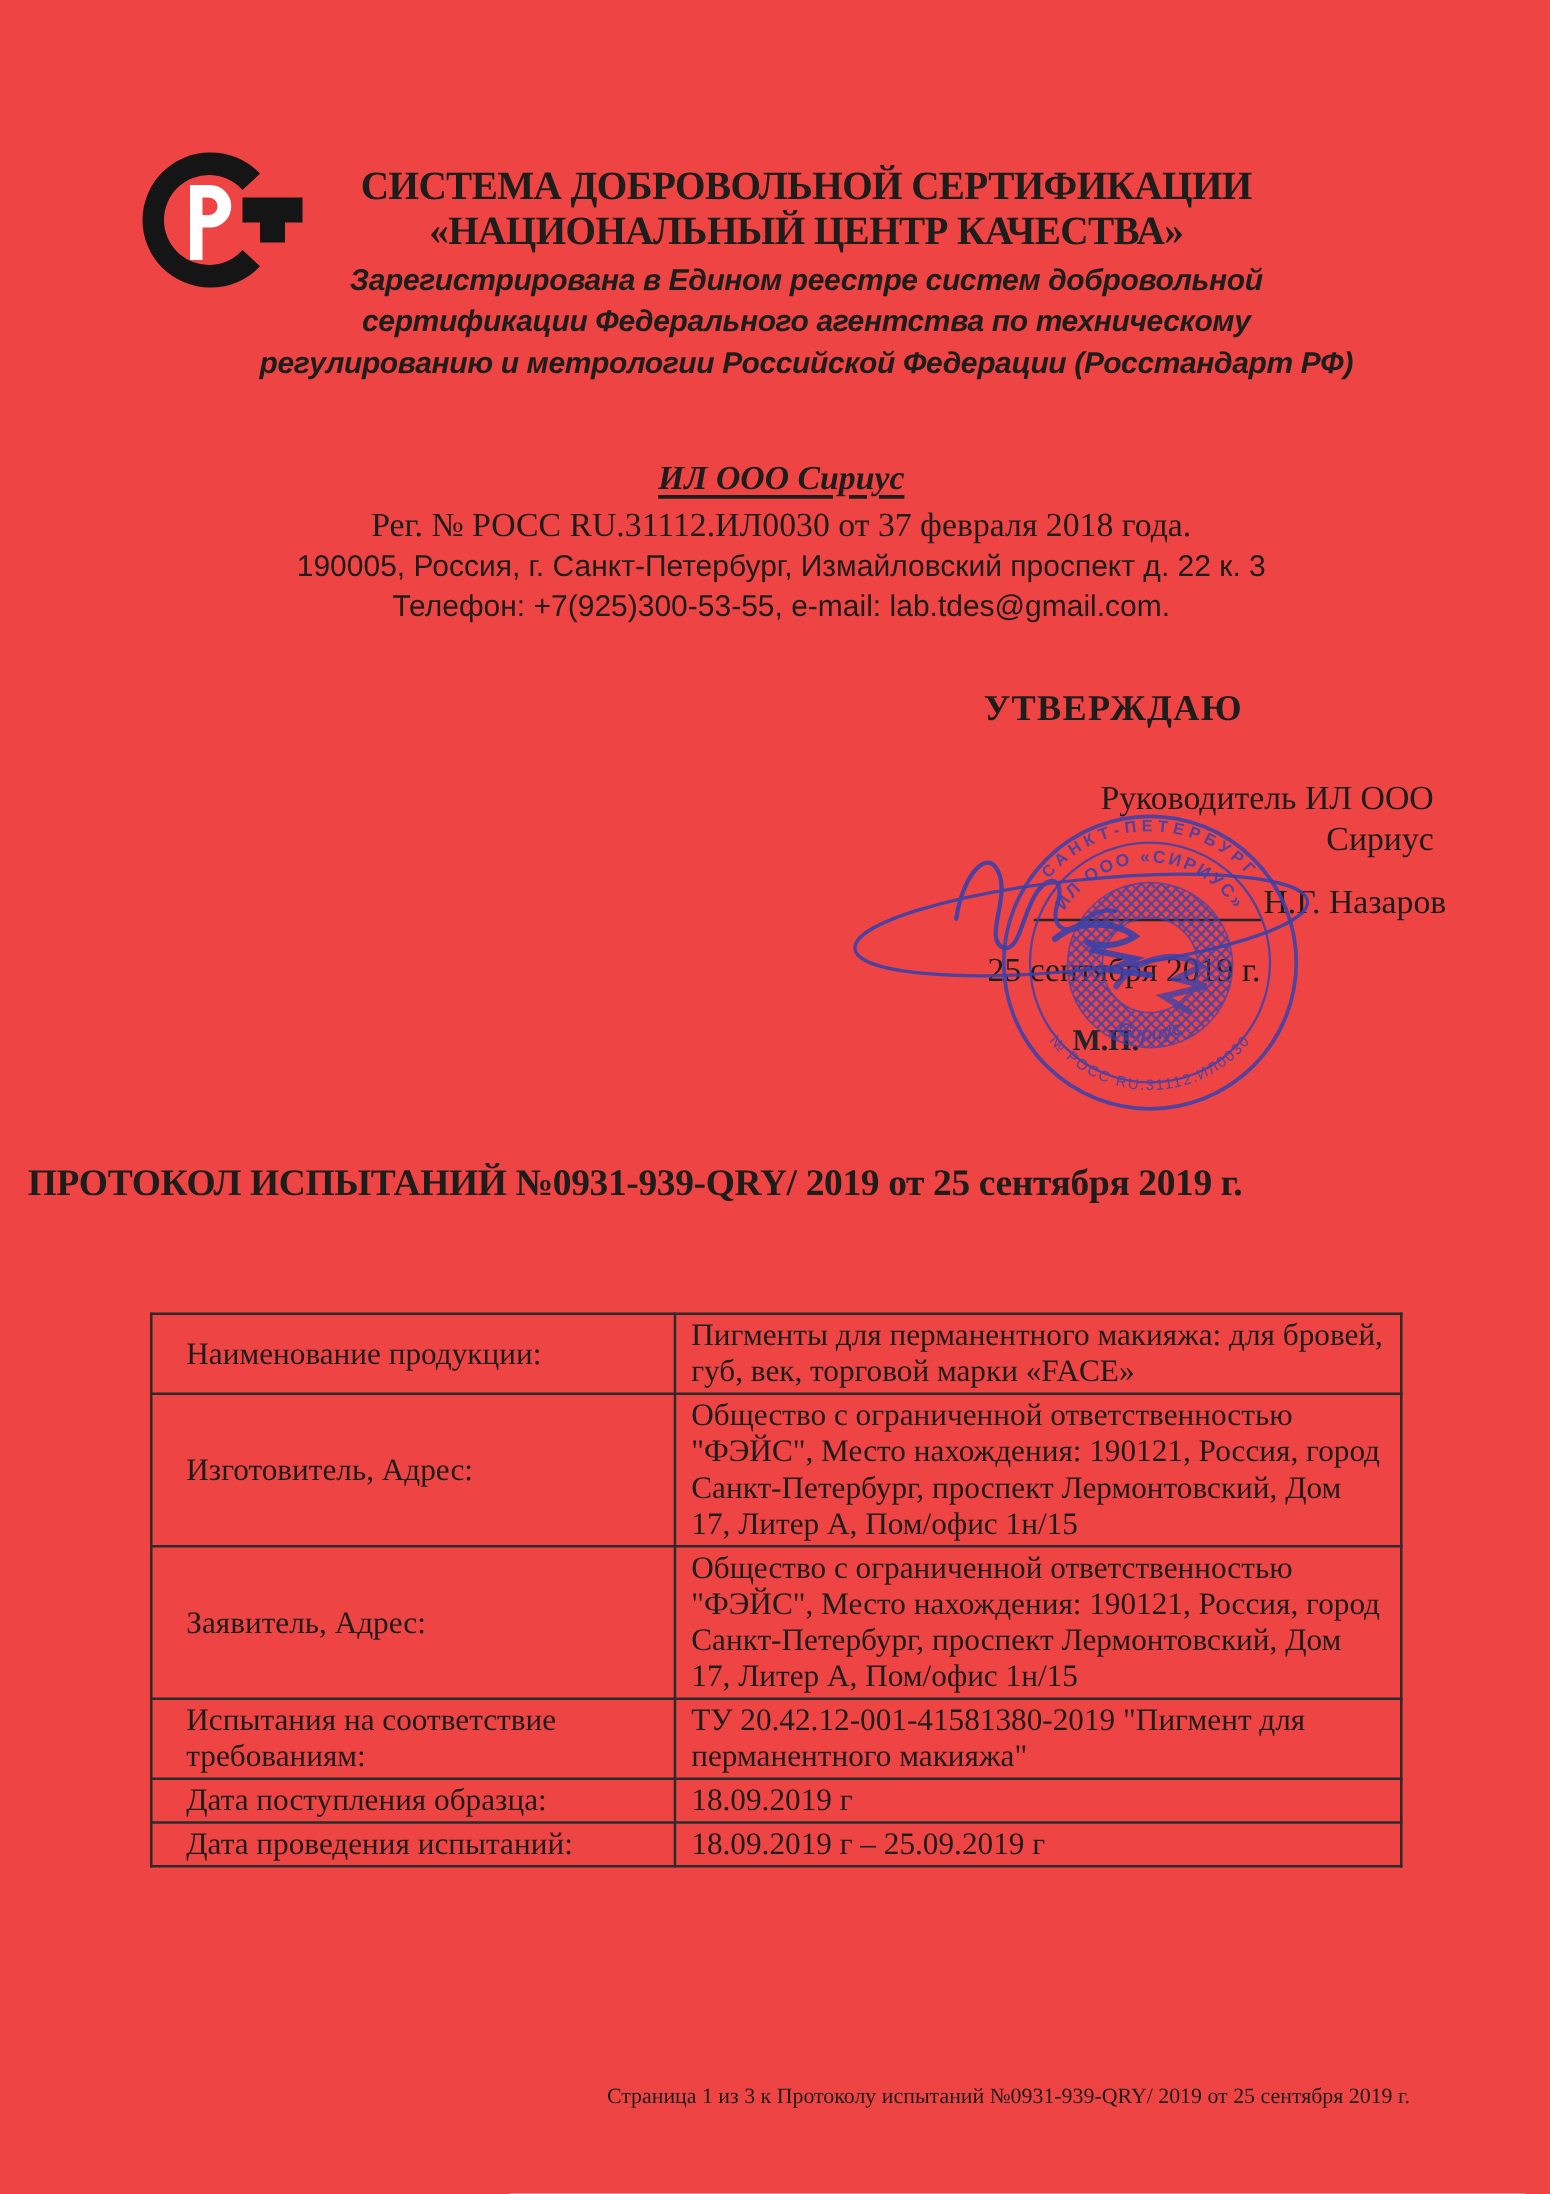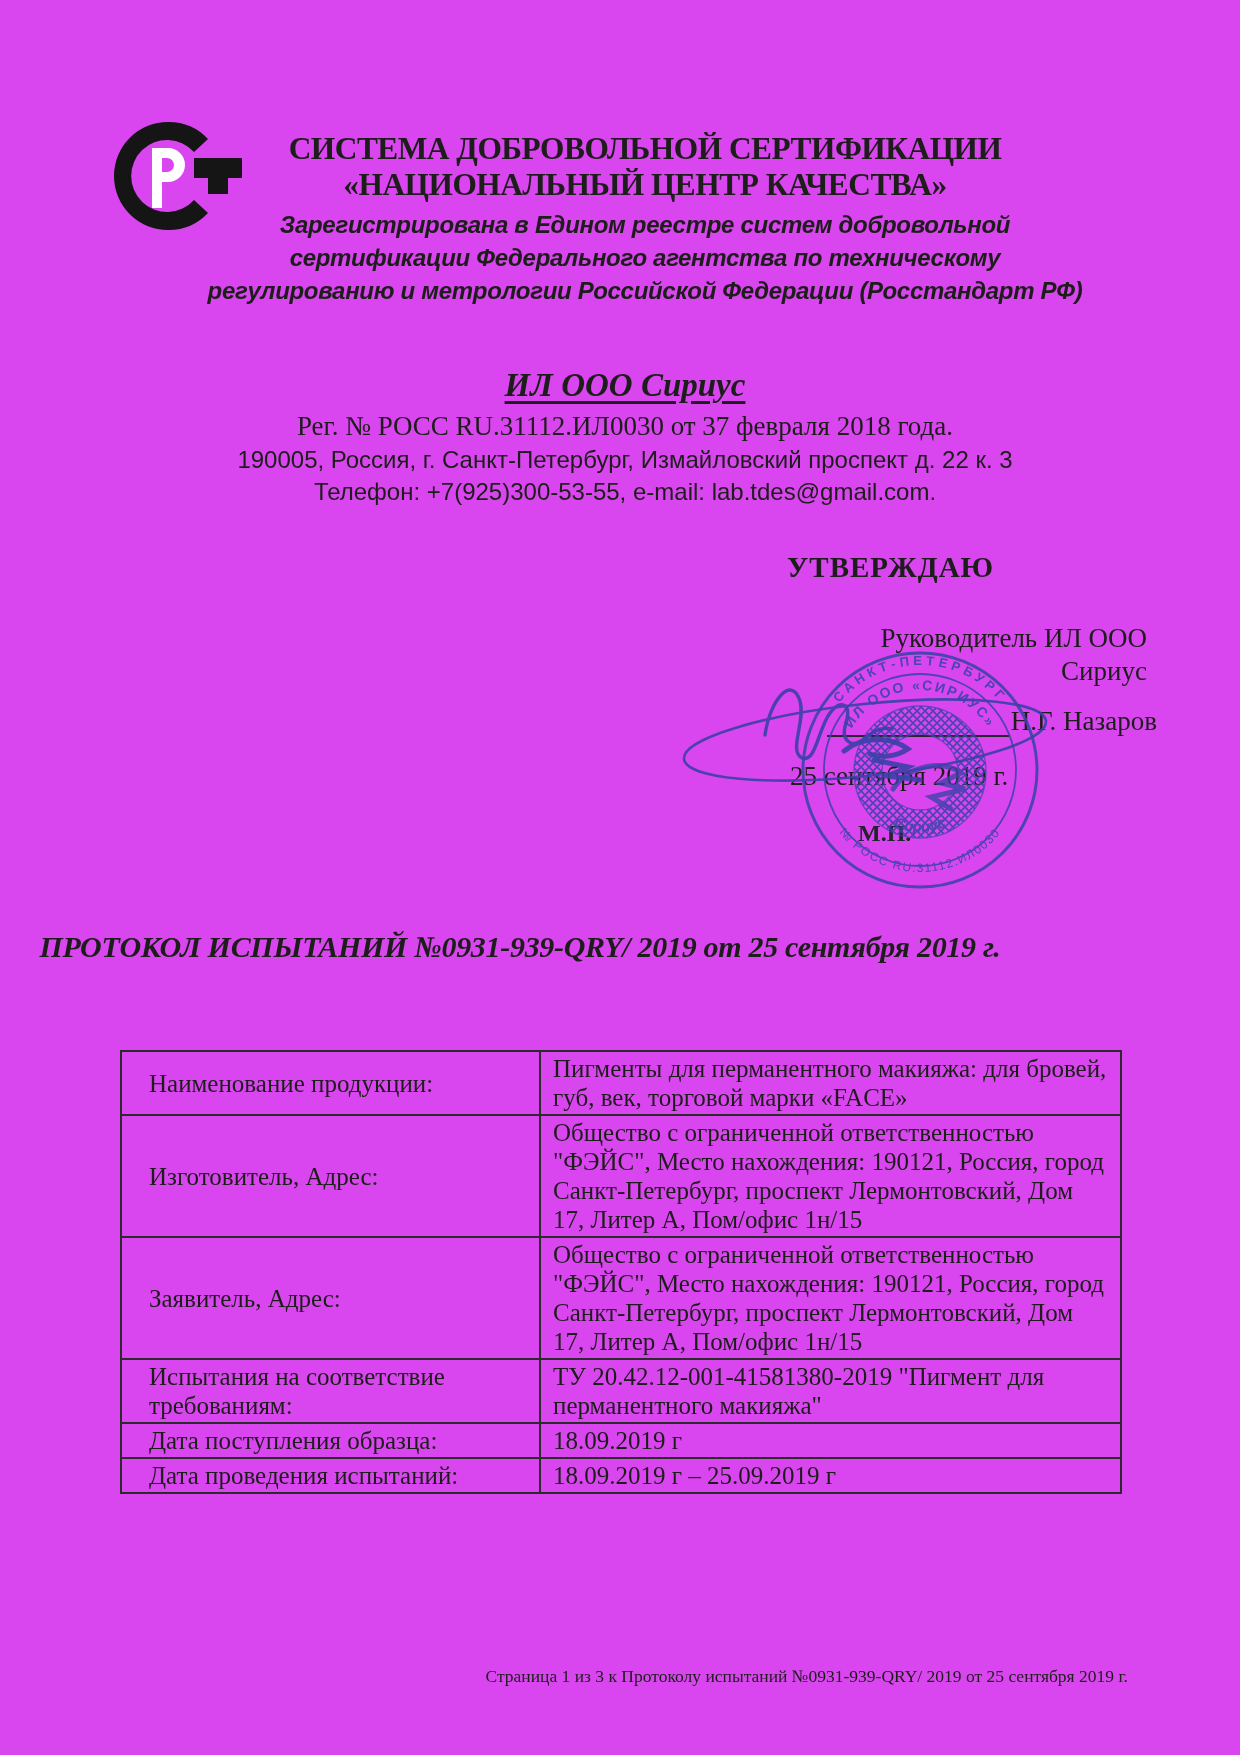"СИСТЕМА ДОБРОВОЛЬНОЙ СЕРТИФИКАЦИИ" .page { background: #d946ef -> #ef4444 }
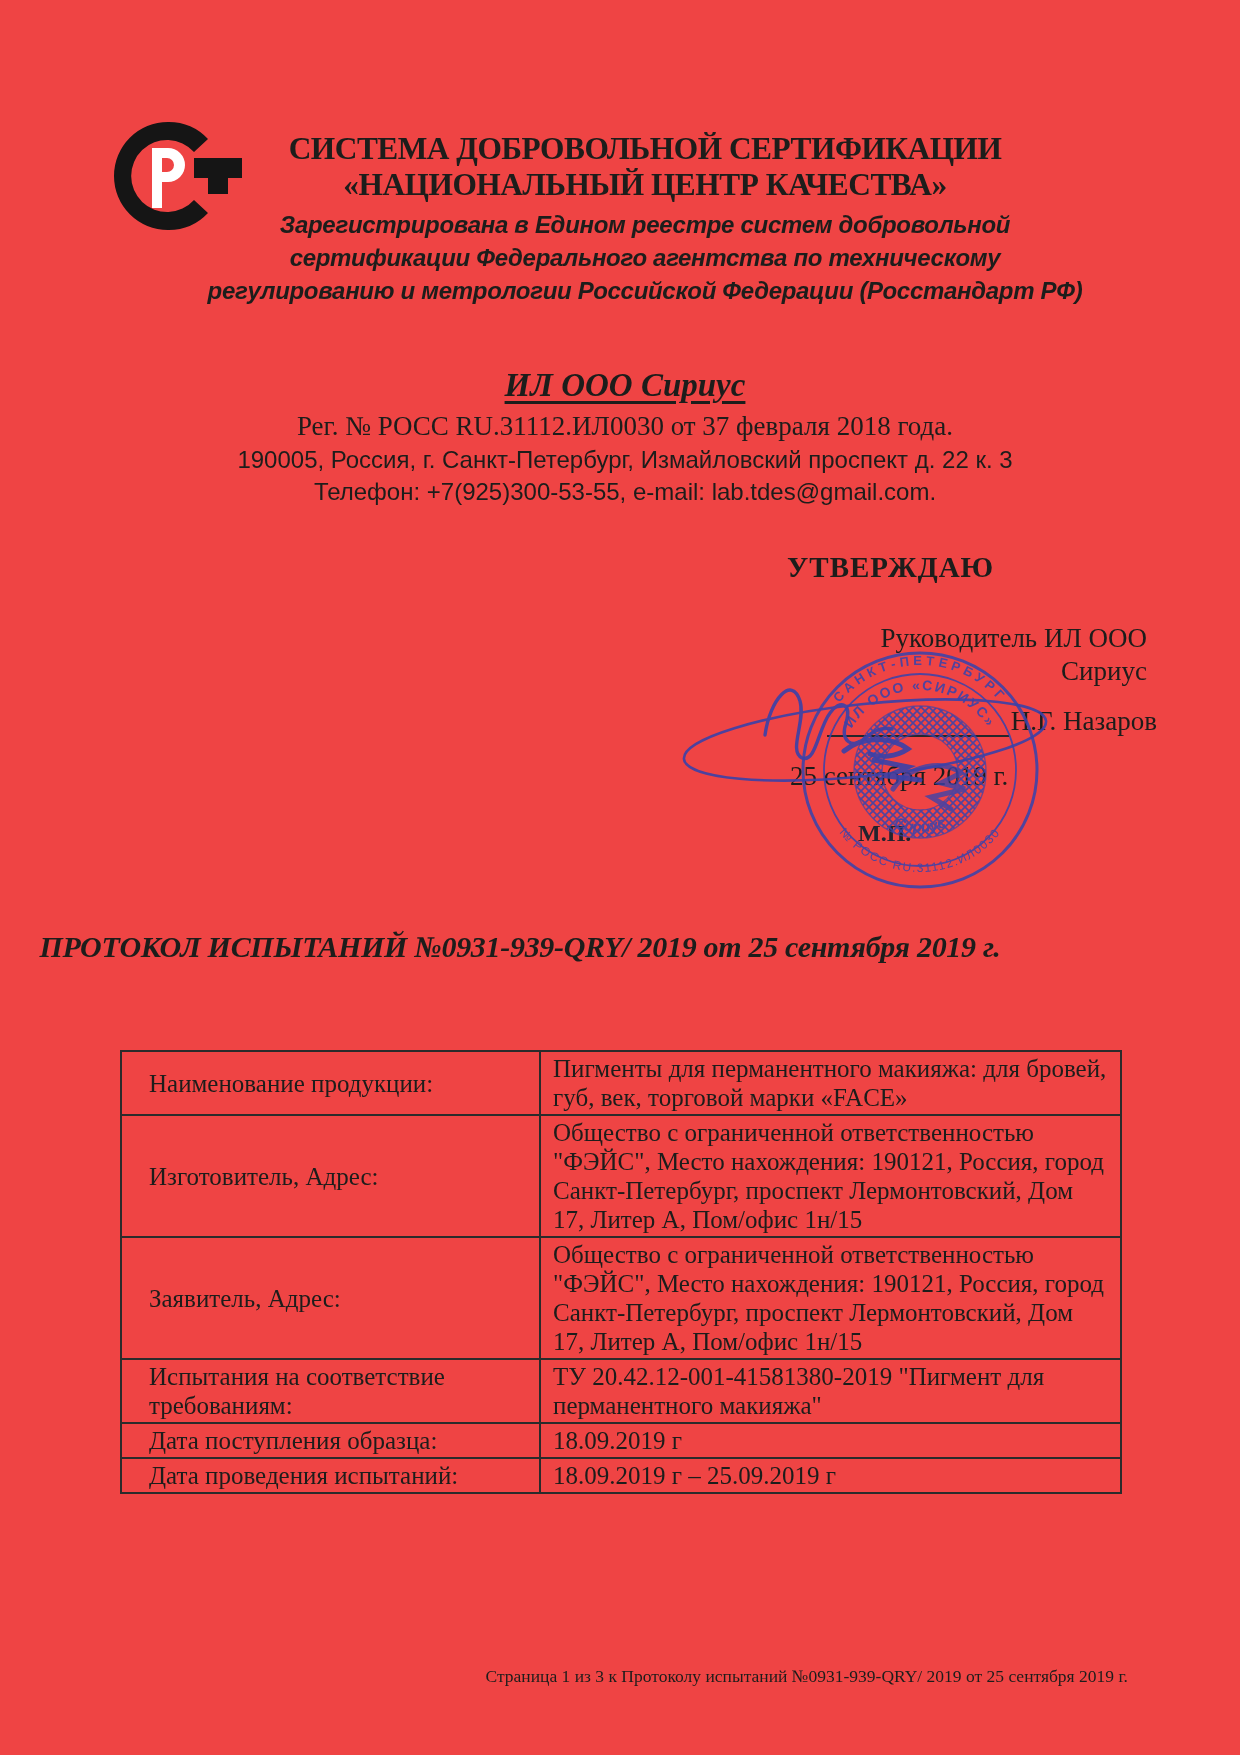"ИЛ ООО Сириус" .lab-name { font-size: 33px -> 27px }
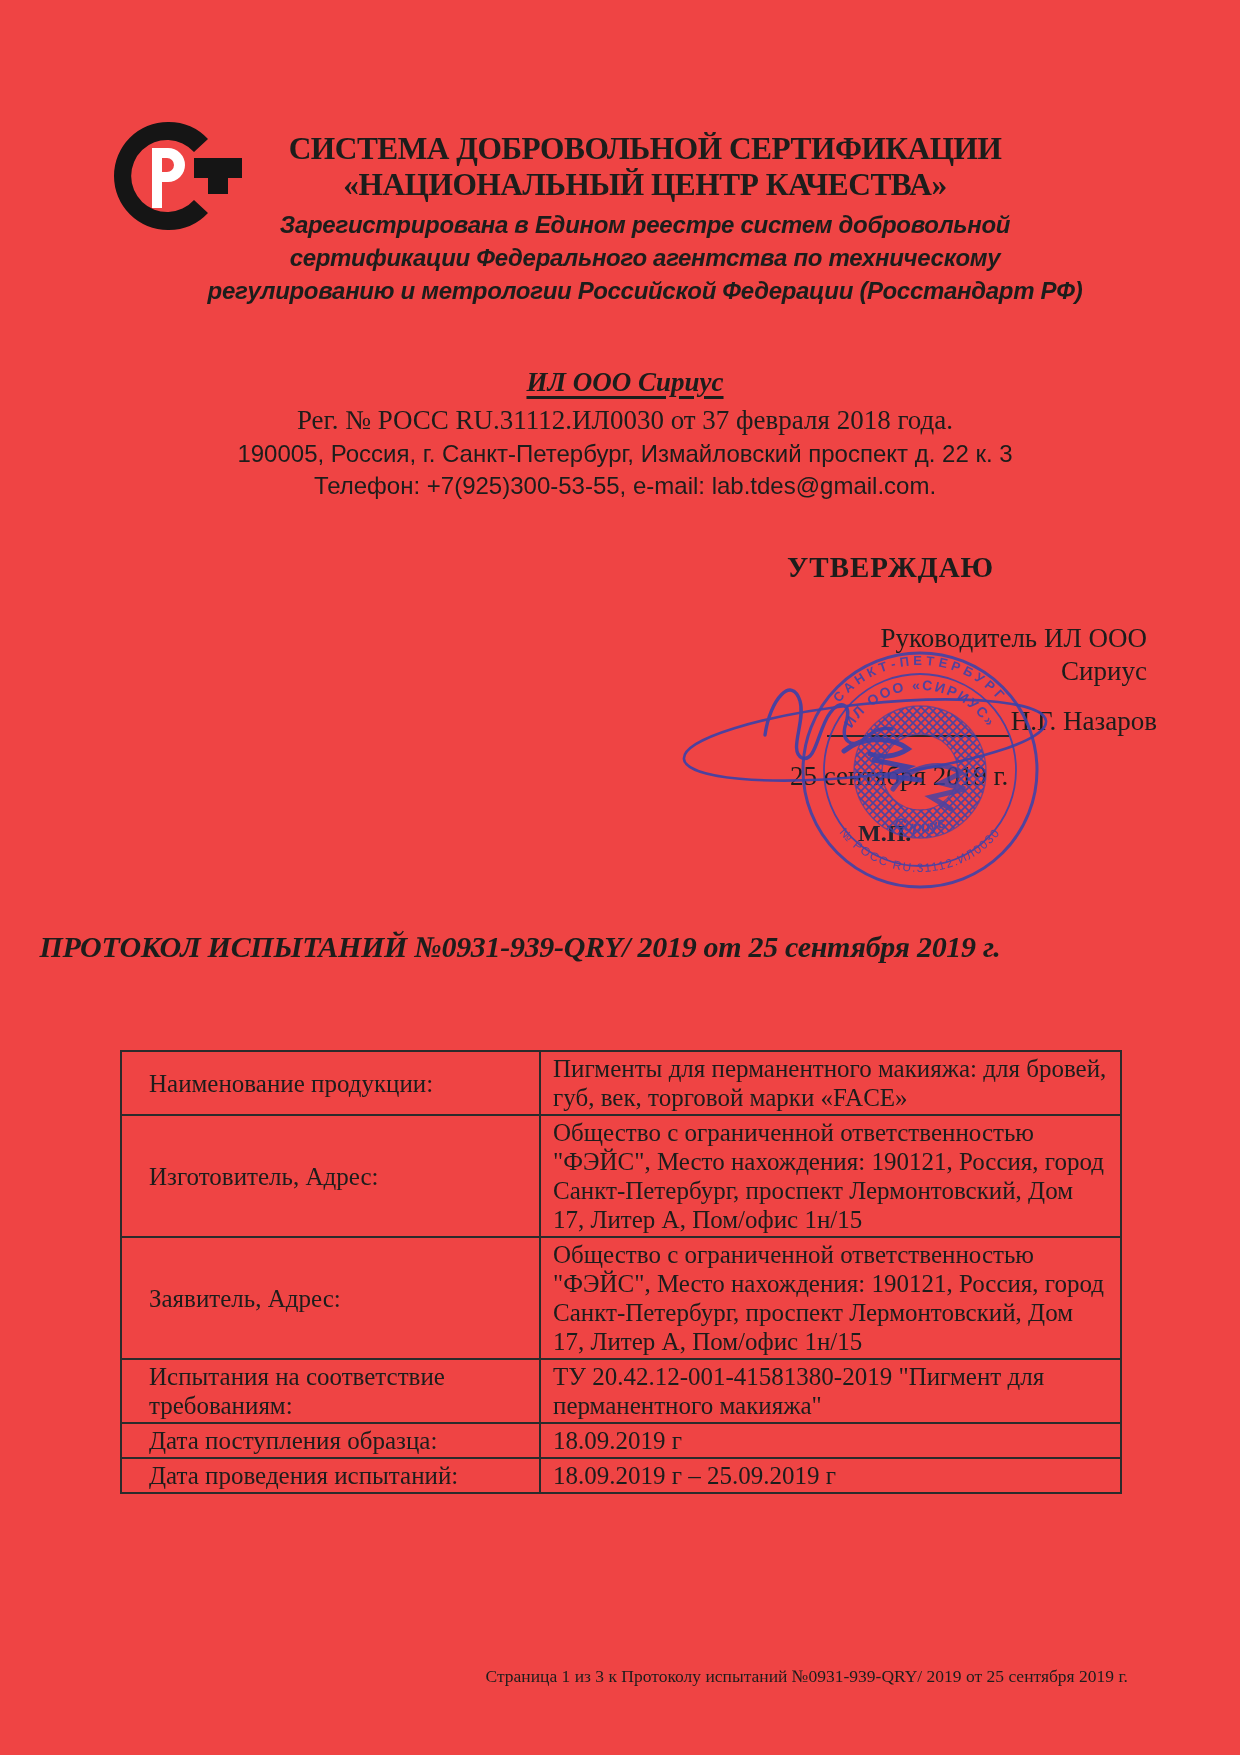"ПРОТОКОЛ ИСПЫТАНИЙ №0931-939-QRY/ 2019" .protocol-title { font-style: italic -> none; padding-left: 12px -> none }
